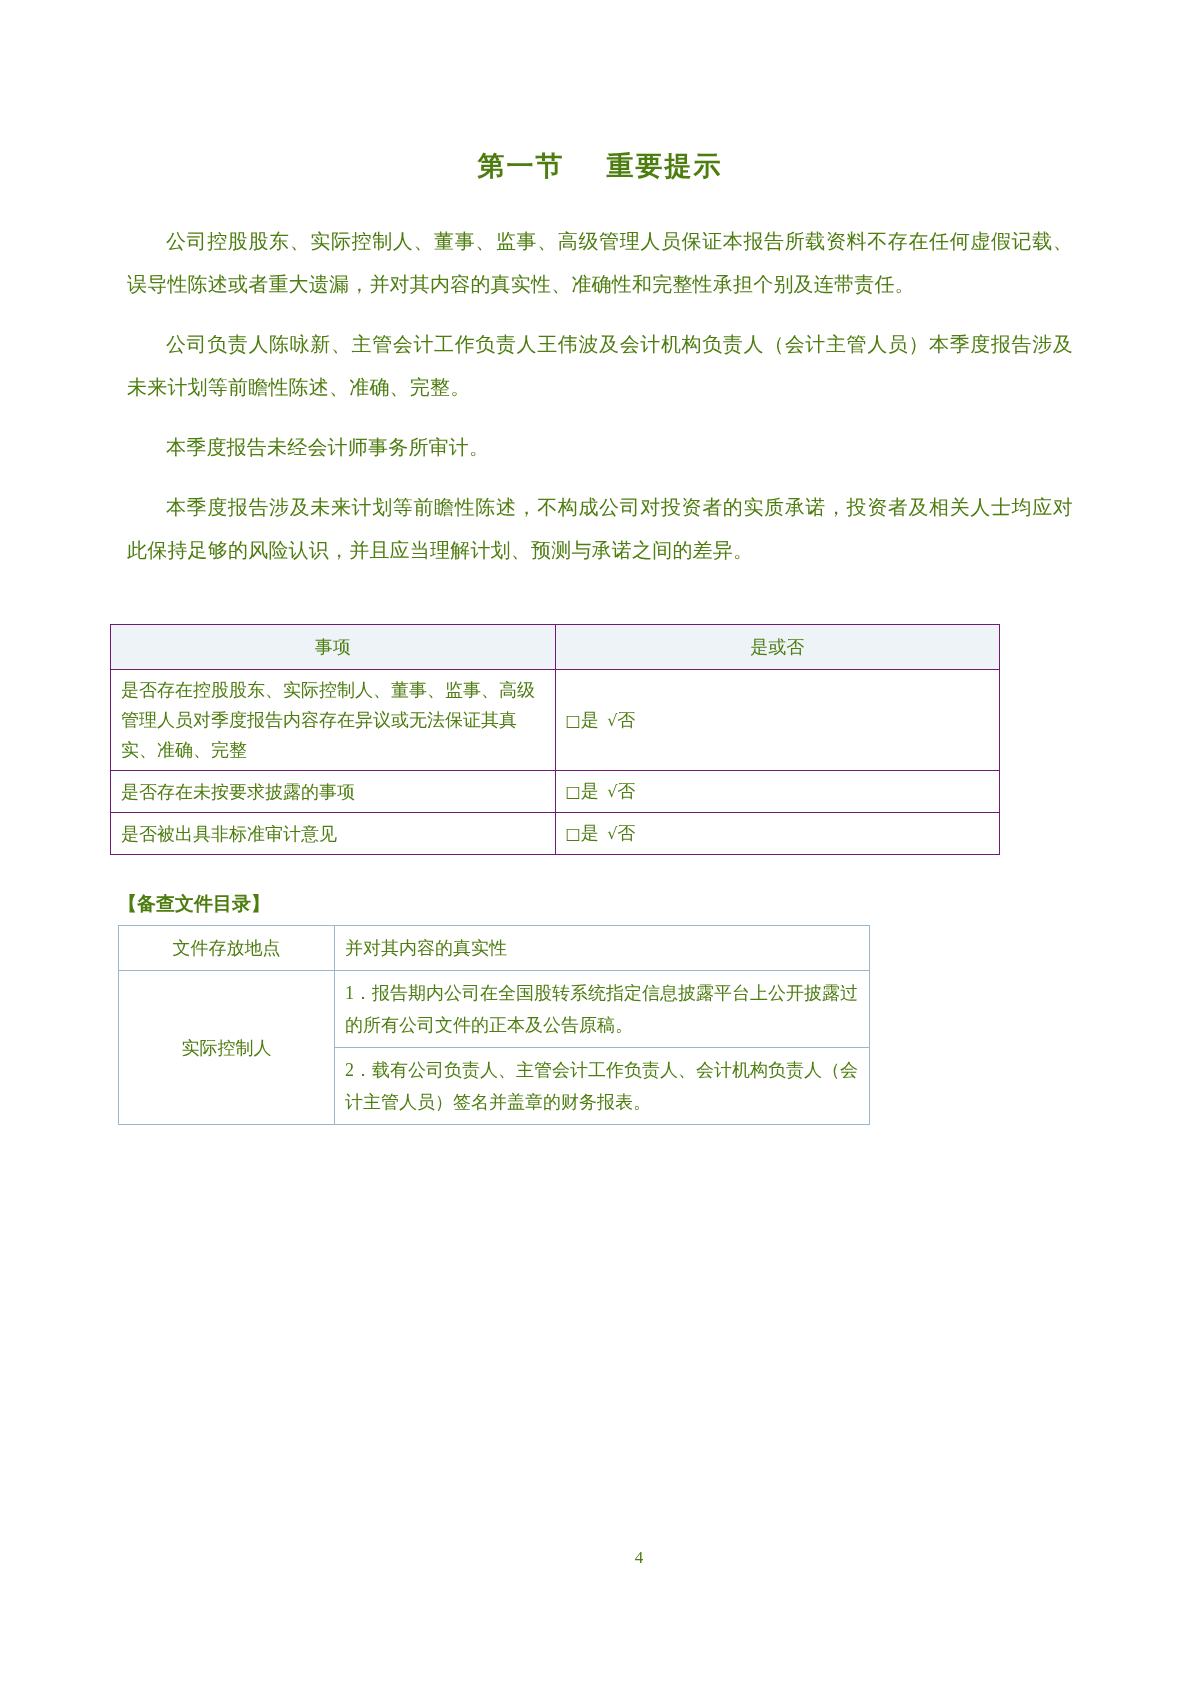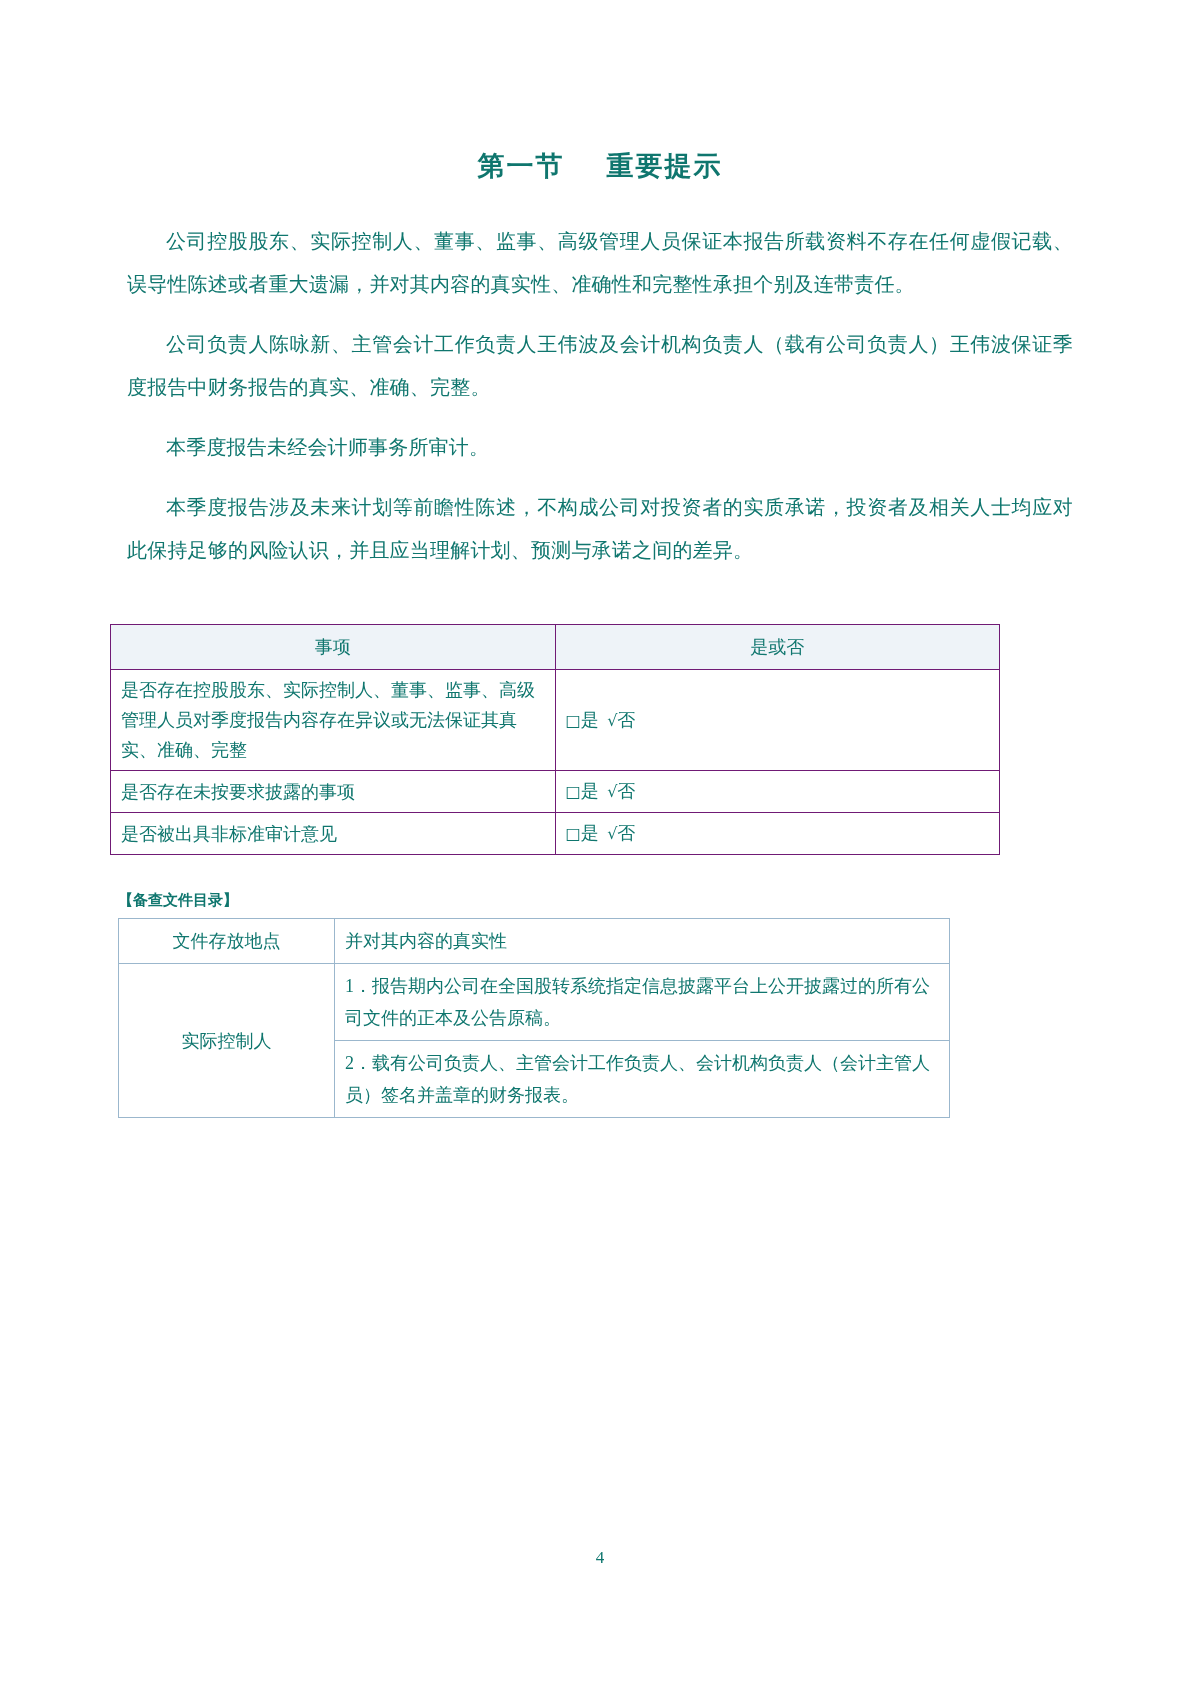"第一节 重要提示" .page { color: #0f766e -> #4d7c0f; padding-left: none -> 39px }
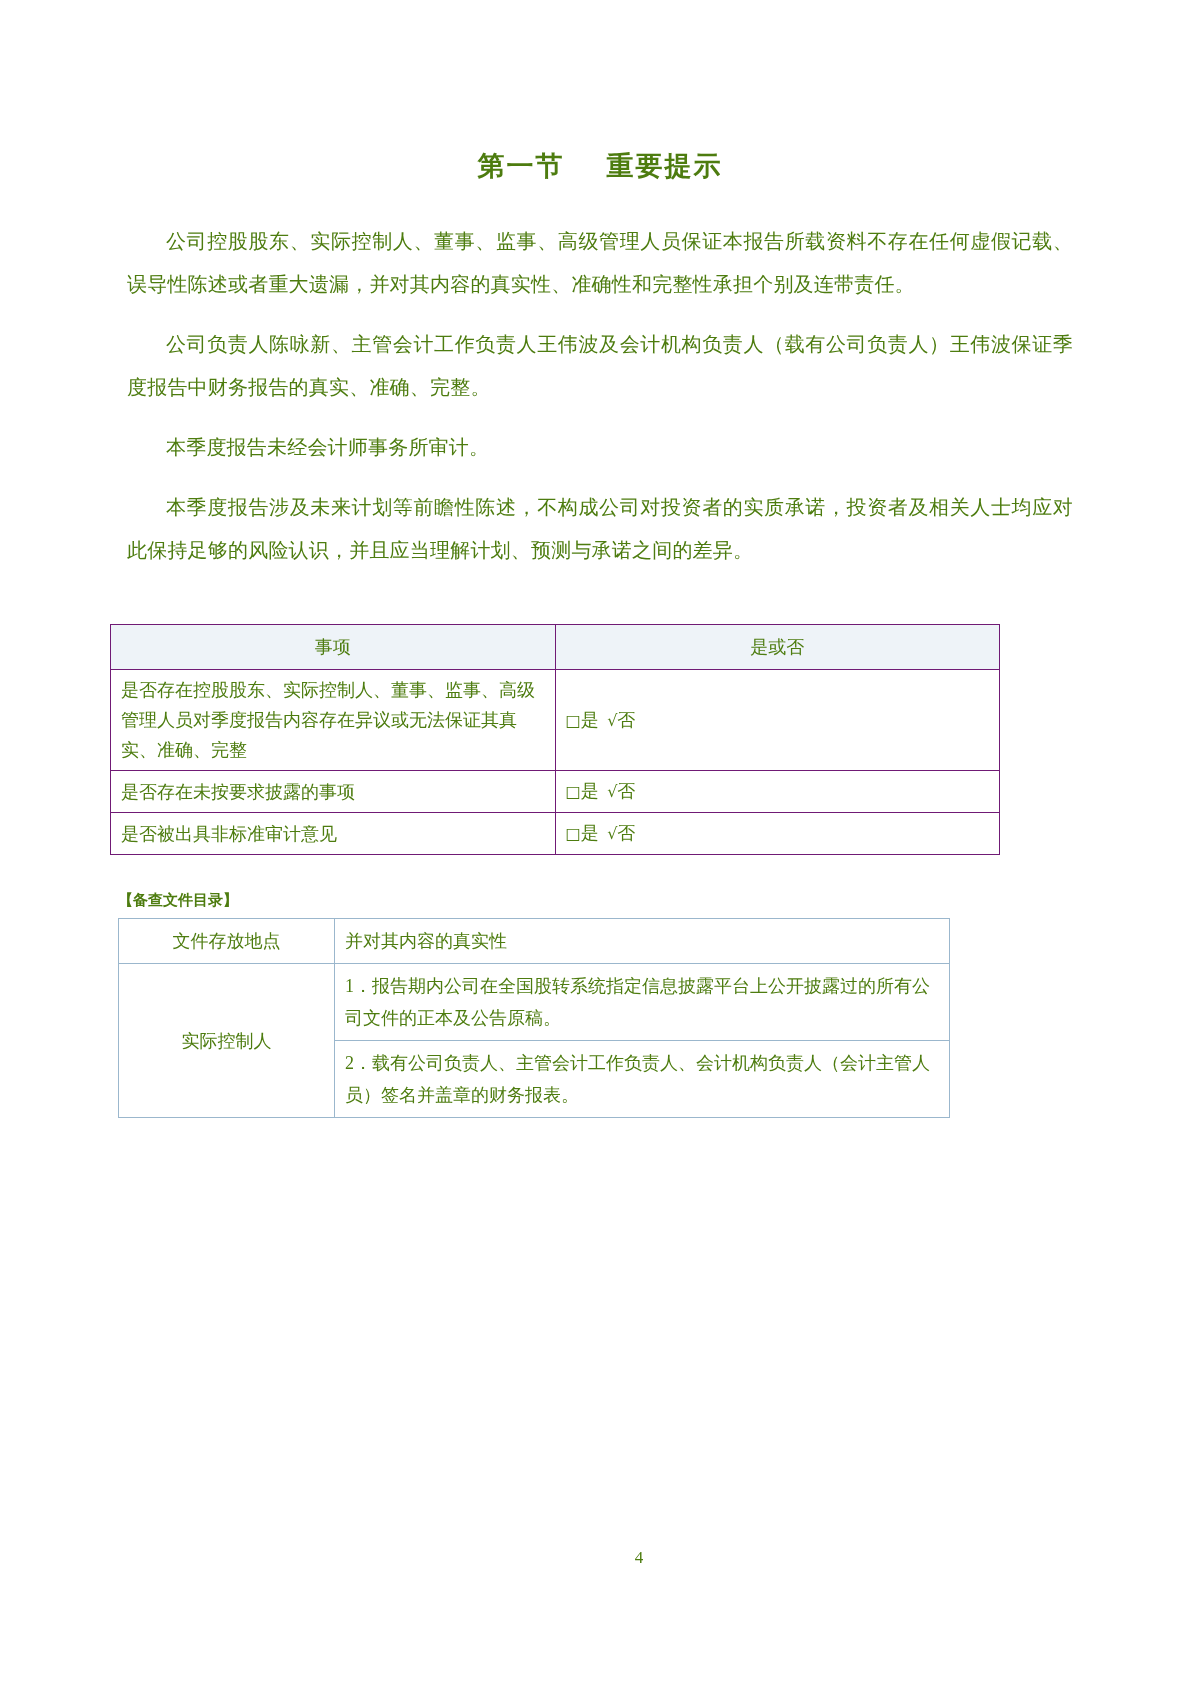"公司负责人陈咏新、主管会计工作负责人王伟波及会计机构负责人（载有公司负责人）王伟" p.para { text: 载有公司负责人）王伟波保证季度报告中财务报告的真实 -> 会计主管人员）本季度报告涉及未来计划等前瞻性陈述 }
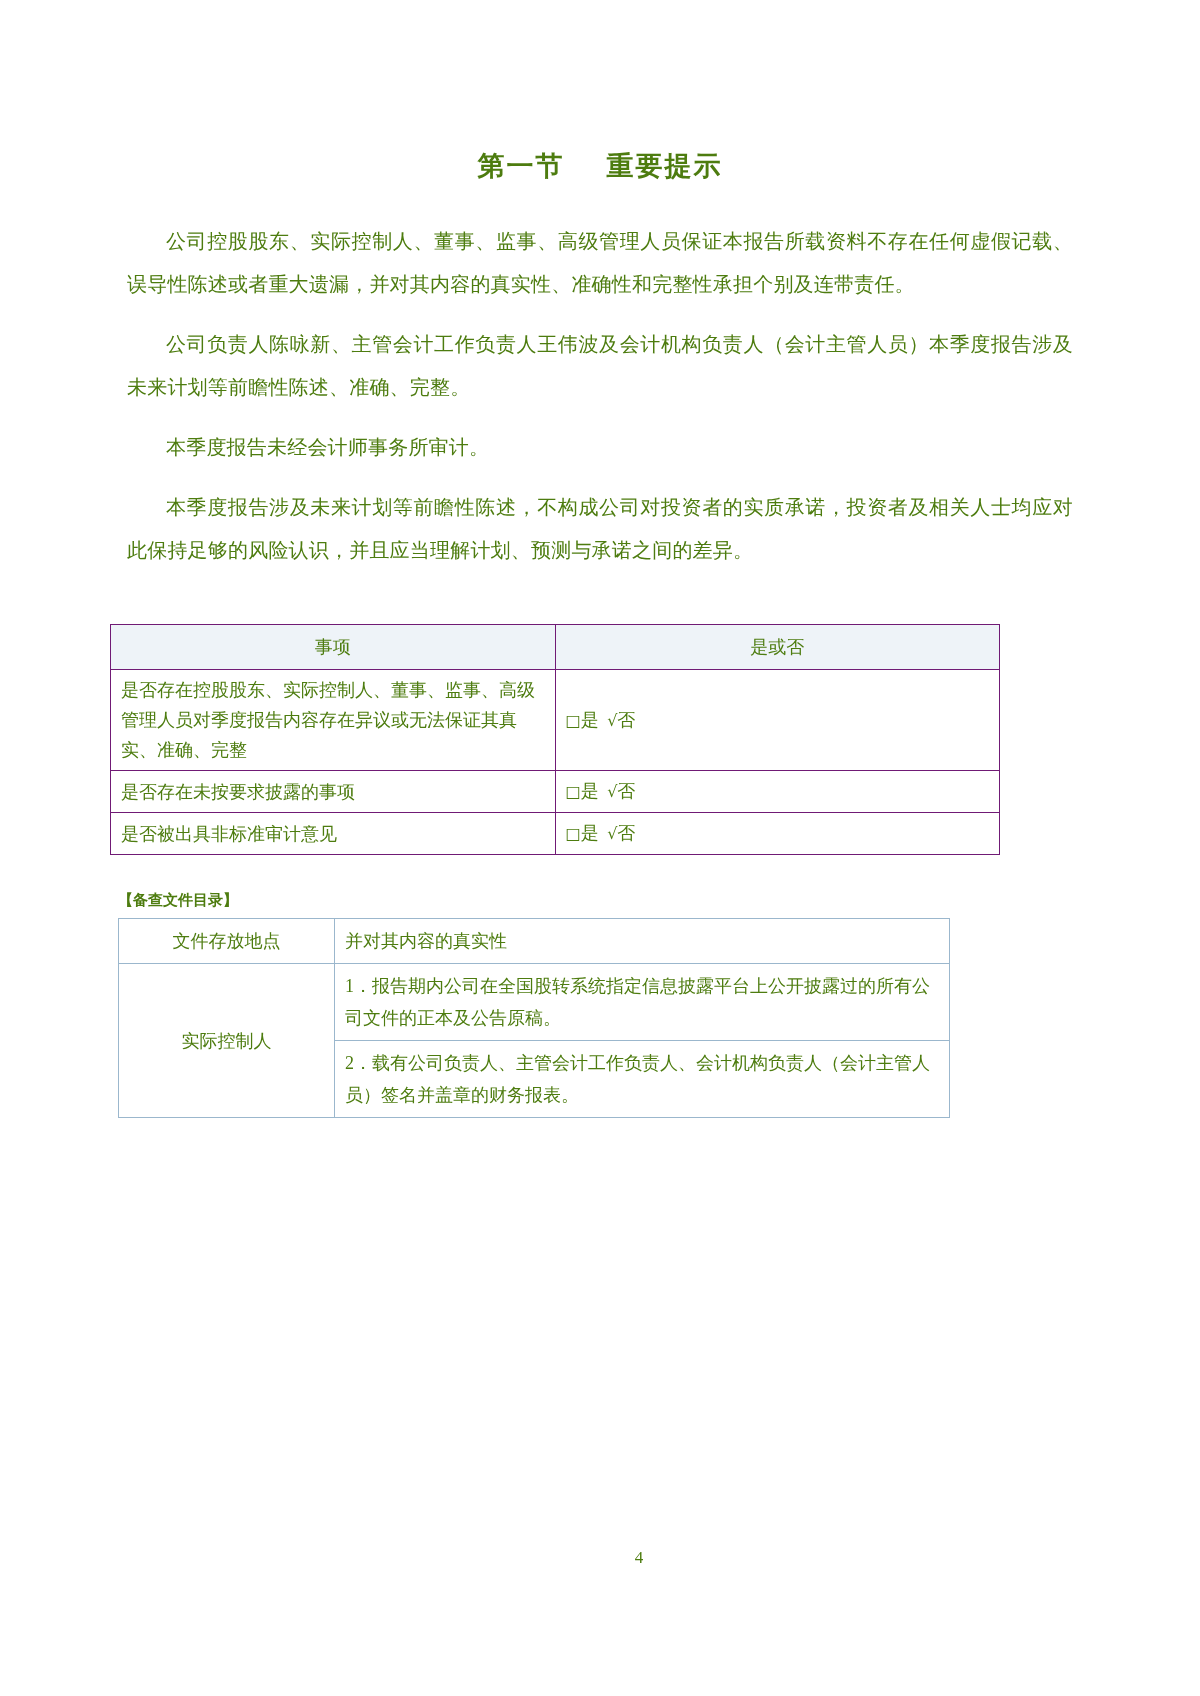"【备查文件目录】" .section-label { font-size: 15px -> 19px }
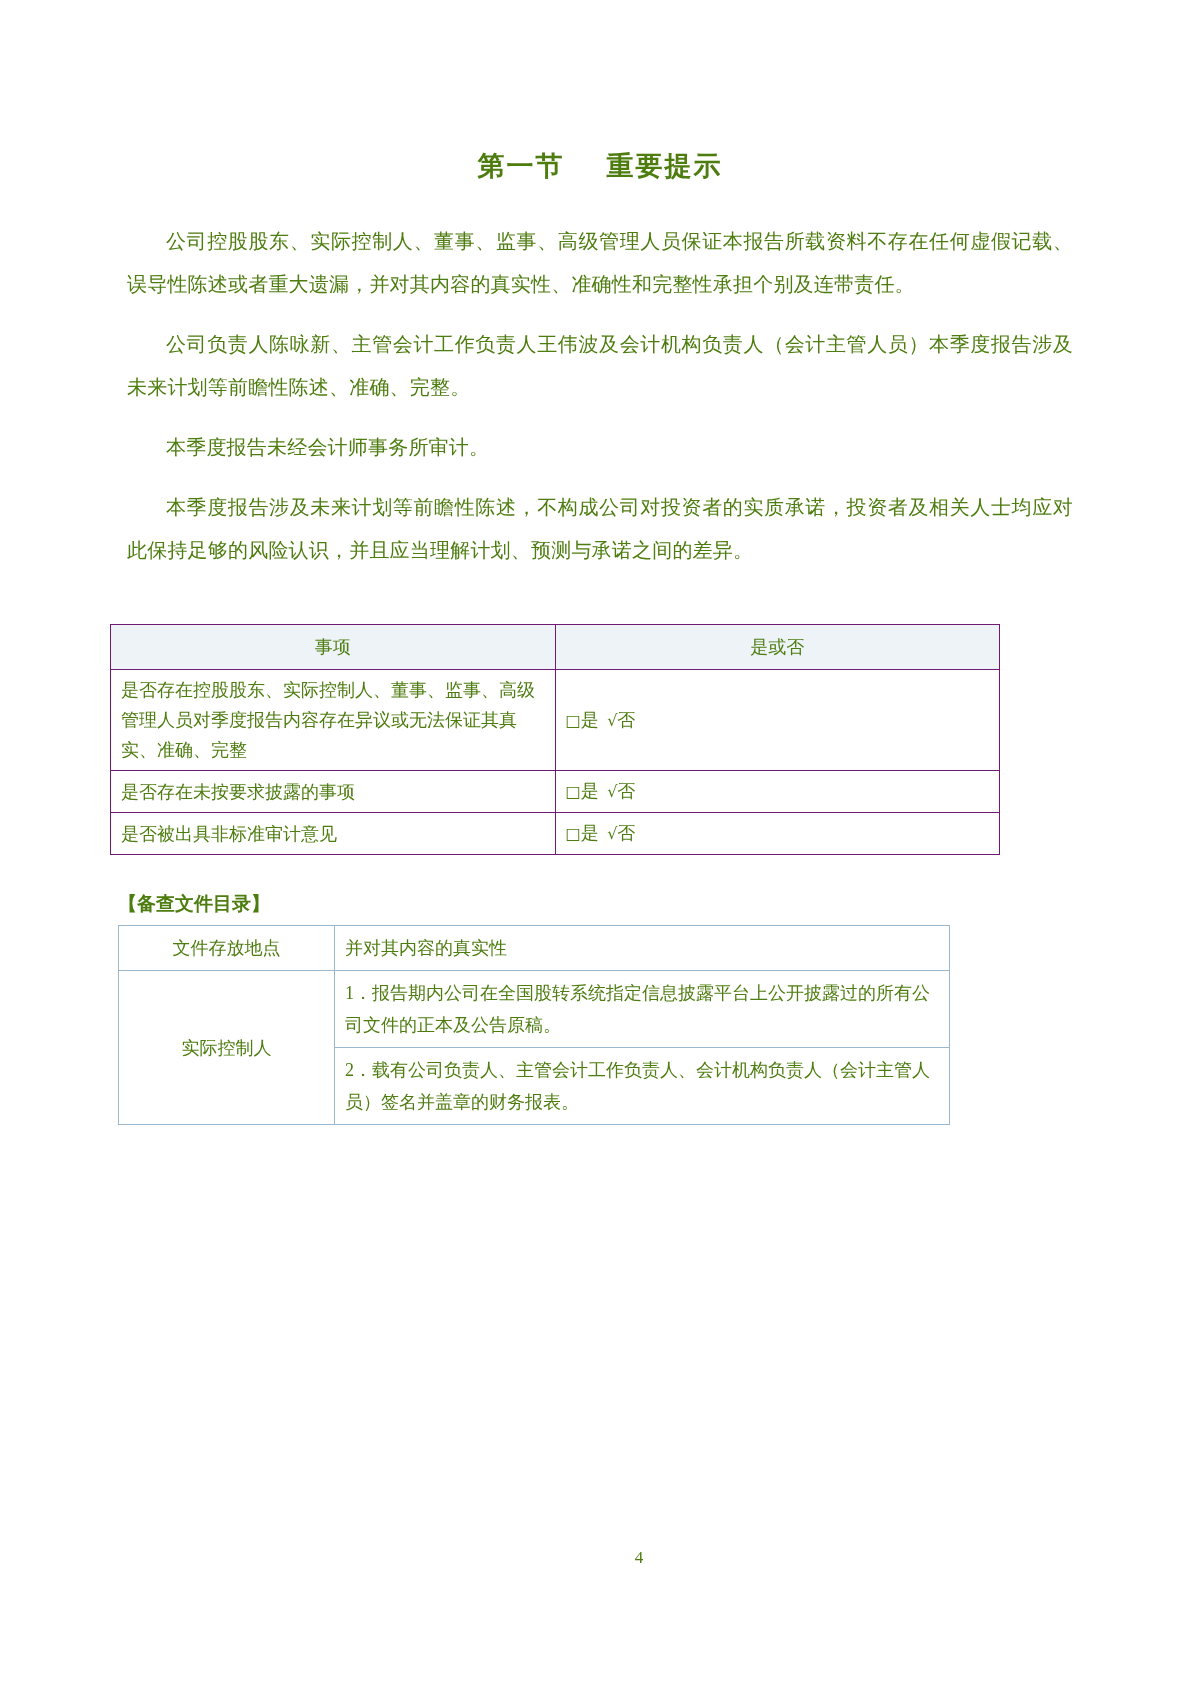"文件存放地点" table.files { width: 832px -> 752px }
